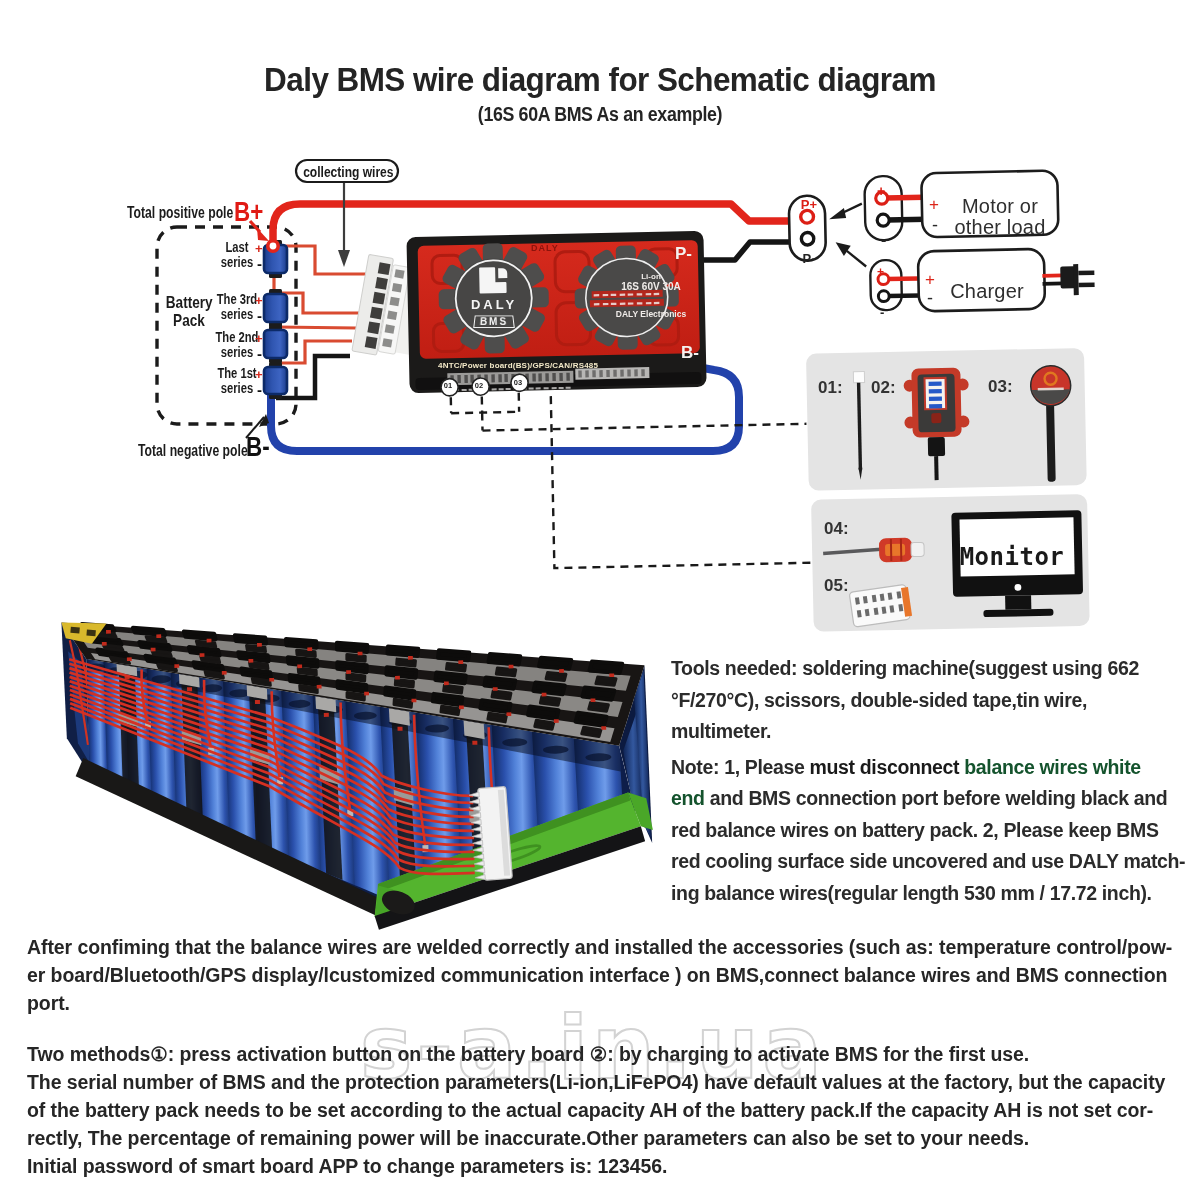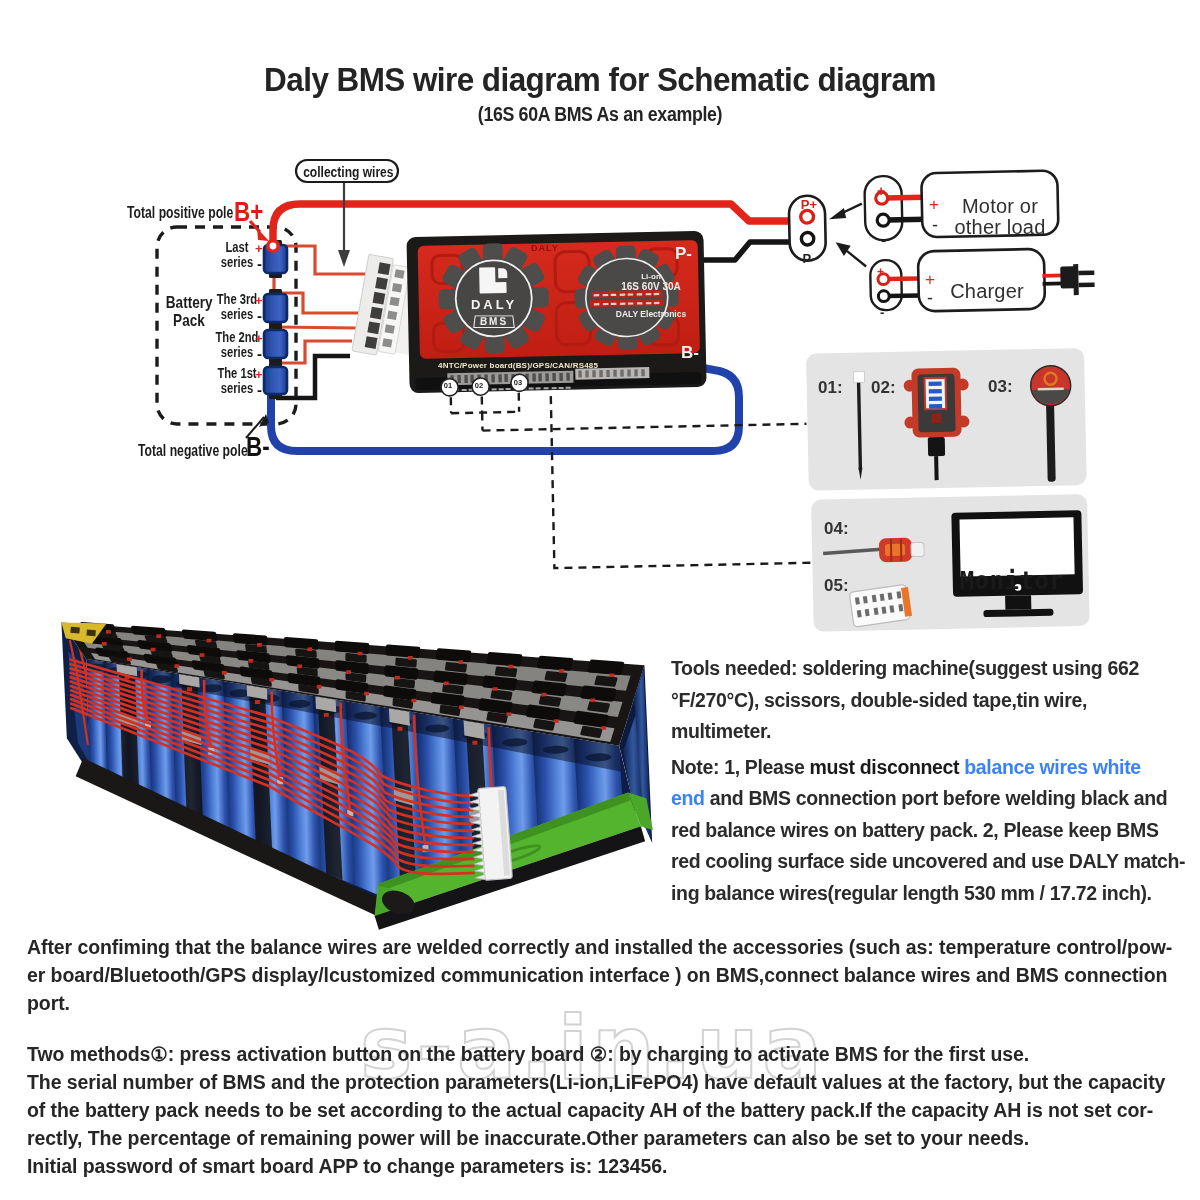"Monitor" .monitorlbl { margin-top: 24px -> none }
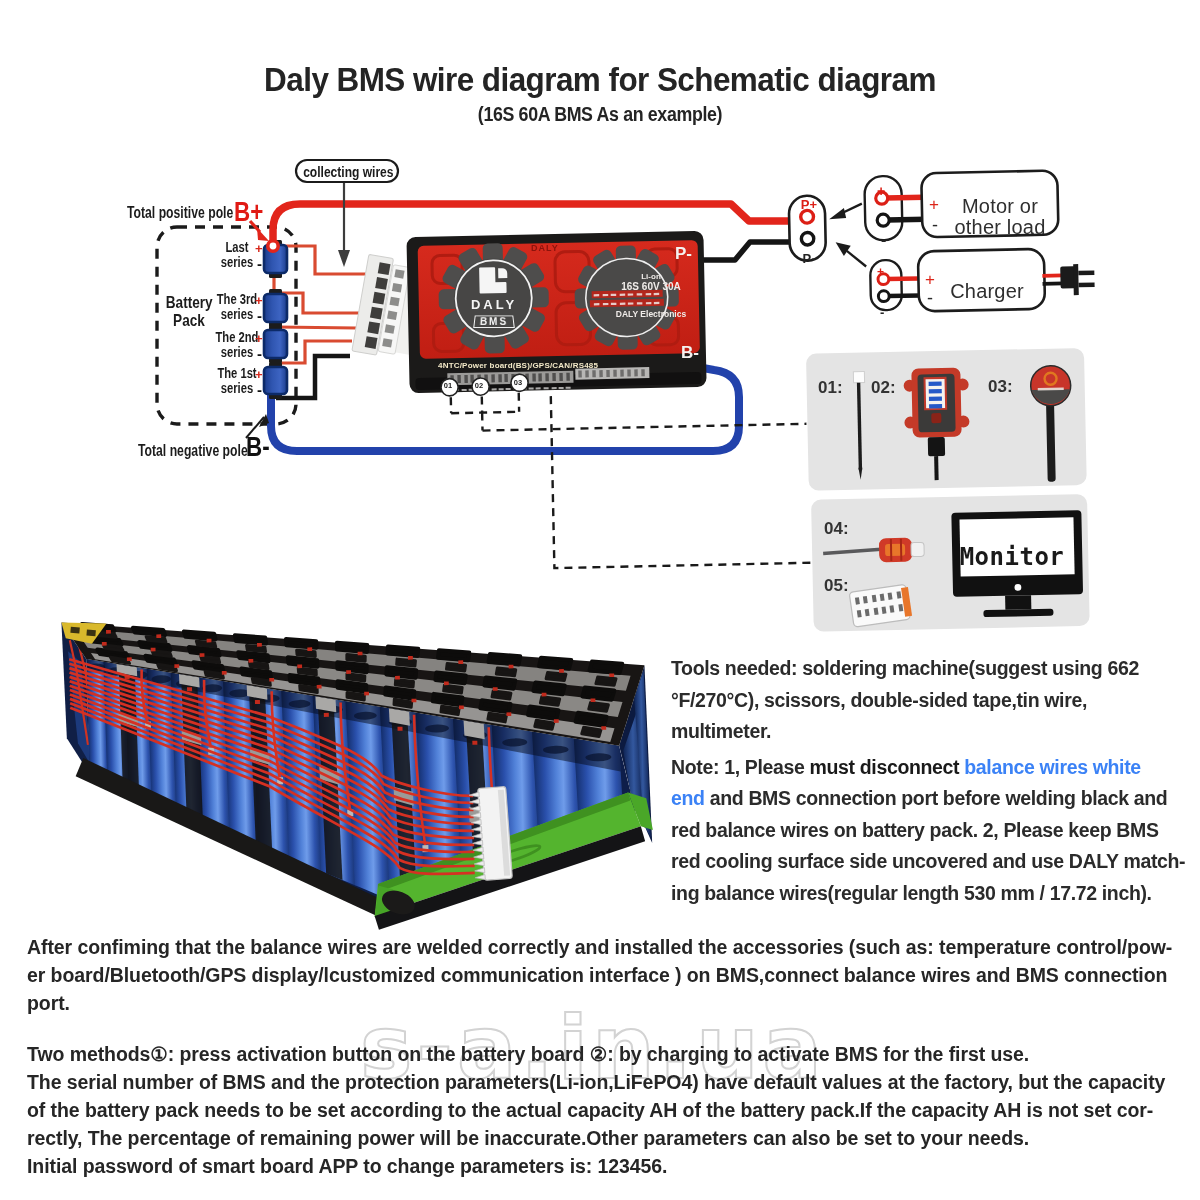"balance wires white" .nline .nr { color: #3b82f6 -> #14532d }
